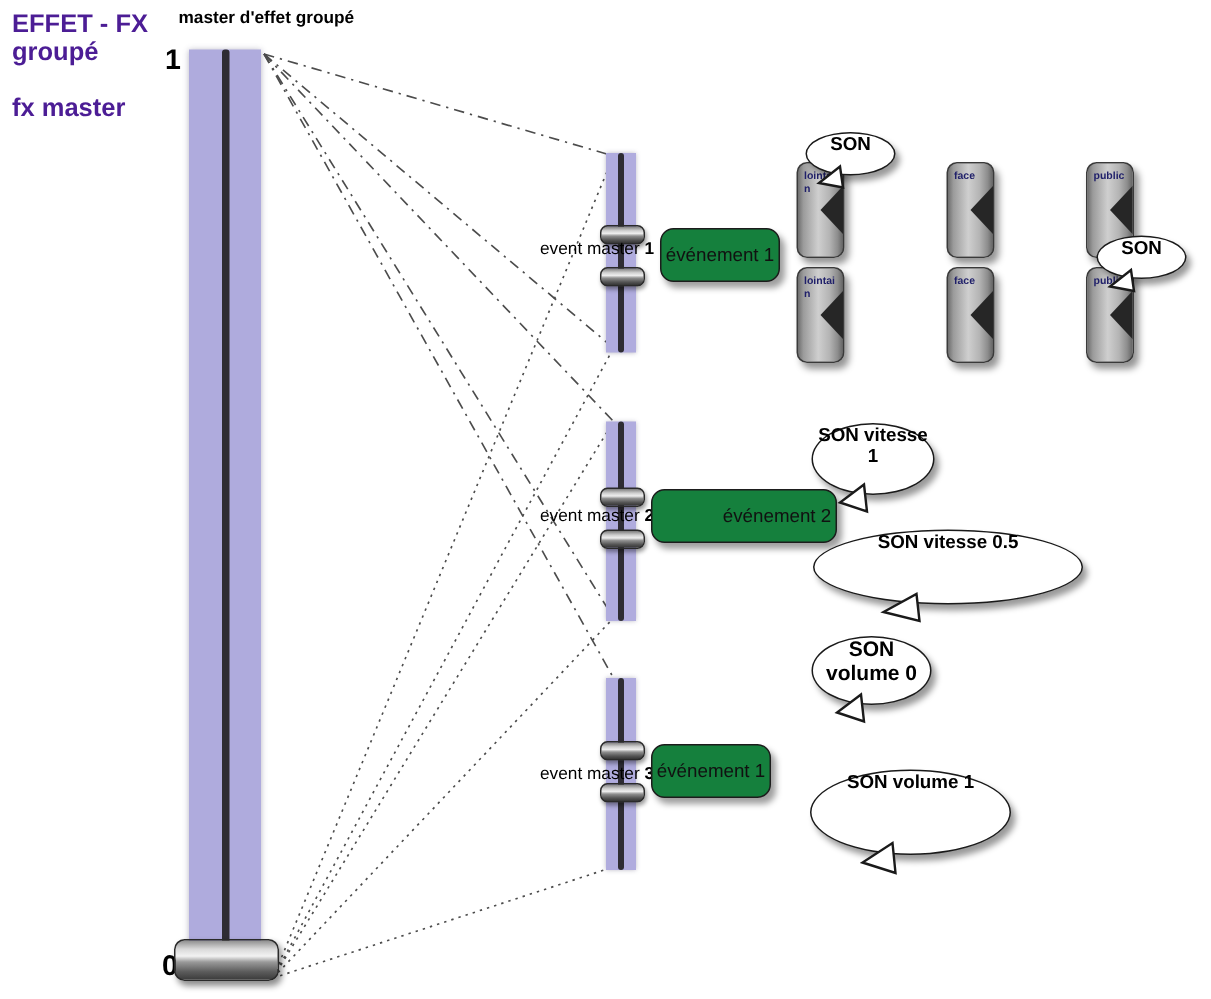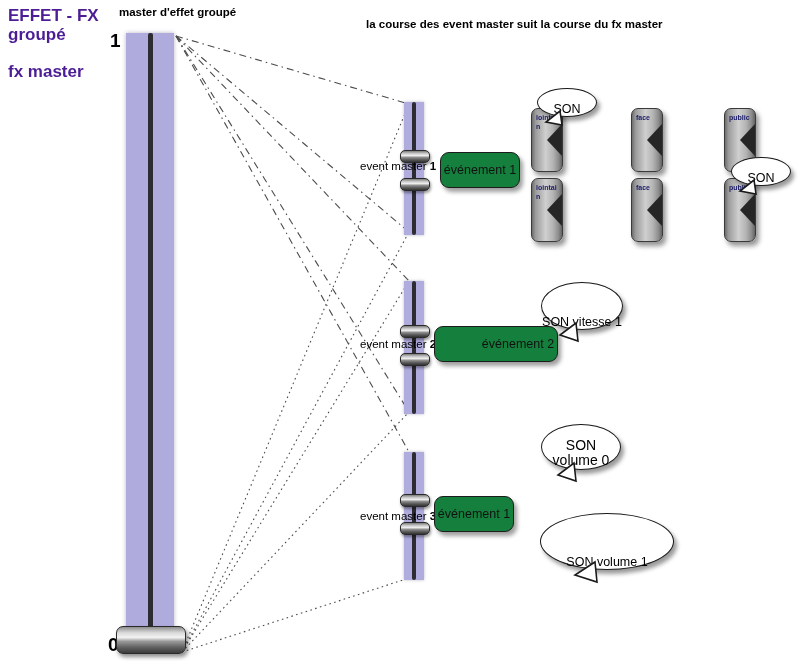"la course des event master" div { html: <div>la course des event master suit la course du fx master</div> -> none }
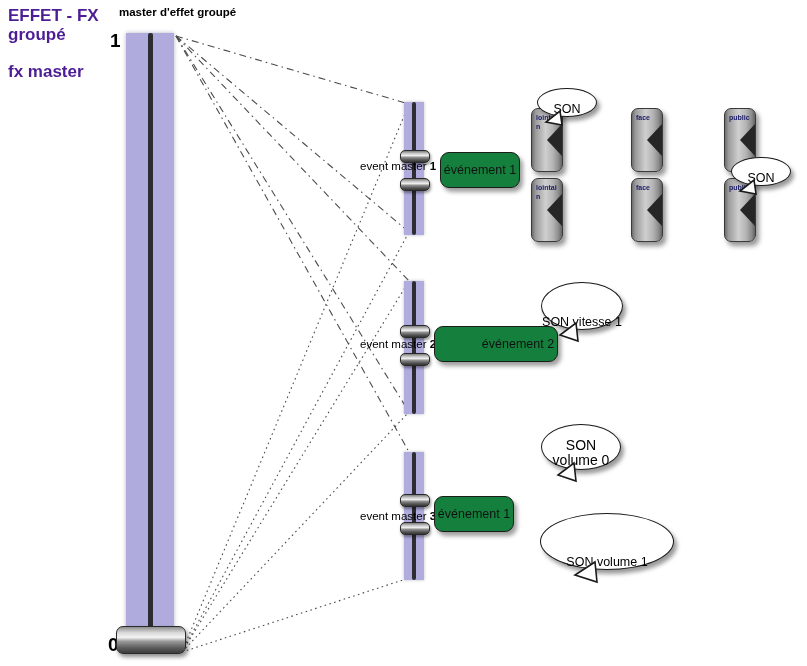"SON" .bubble { align-items: flex-end -> flex-start; font-weight: normal -> bold }
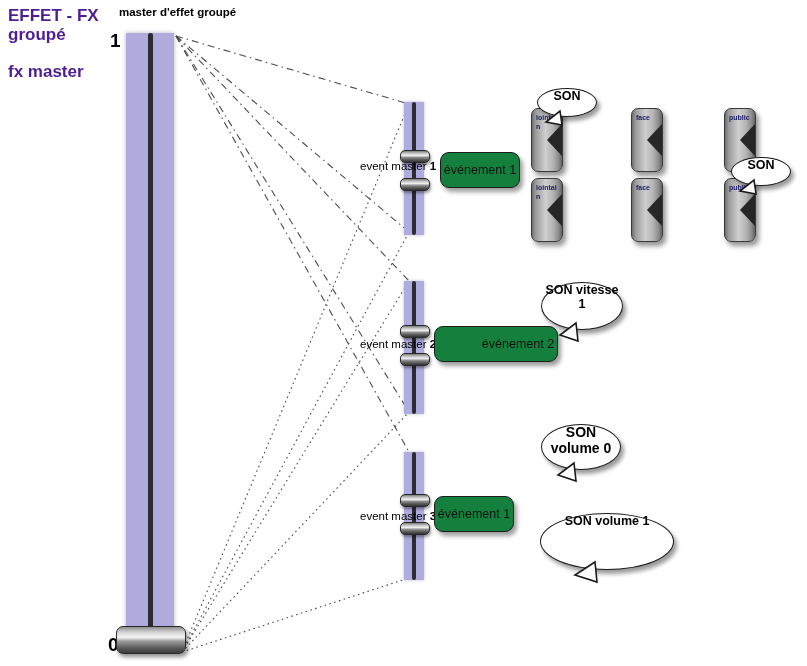"SON vitesse 0.5" div.bubble { html: none -> <div> <span>SON vitesse 0.5</span> <span> <svg> <path></path> </svg> </span> </div> }
